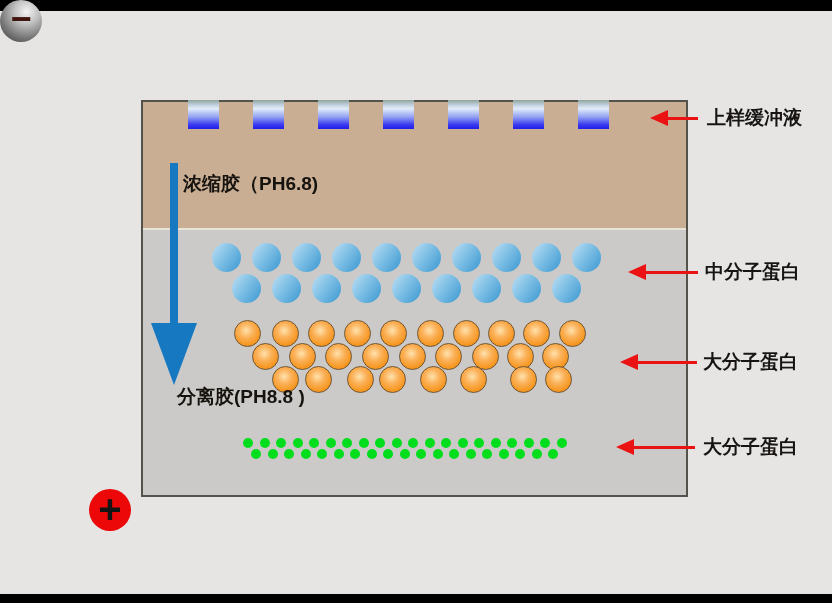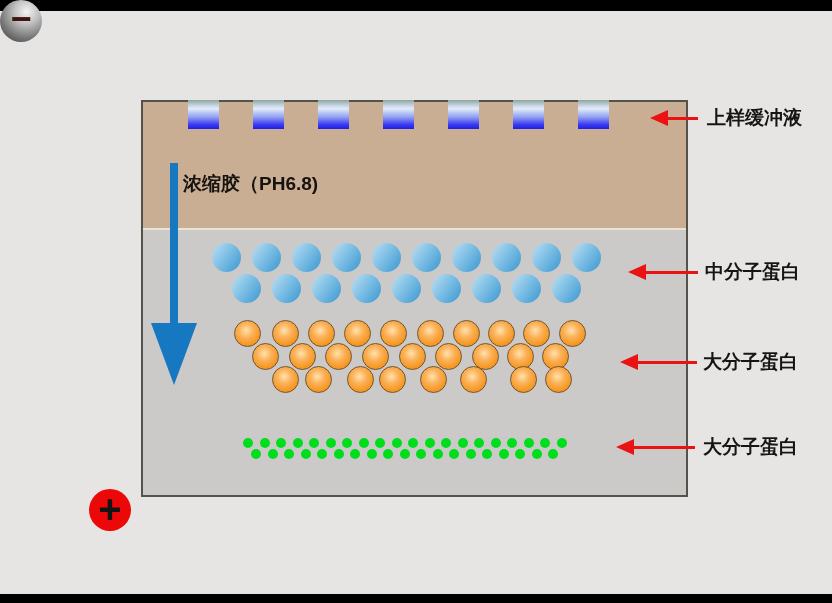"分离胶(PH8.8 )" div.gel-label { html: none -> <div>分离胶(PH8.8 )</div> }
